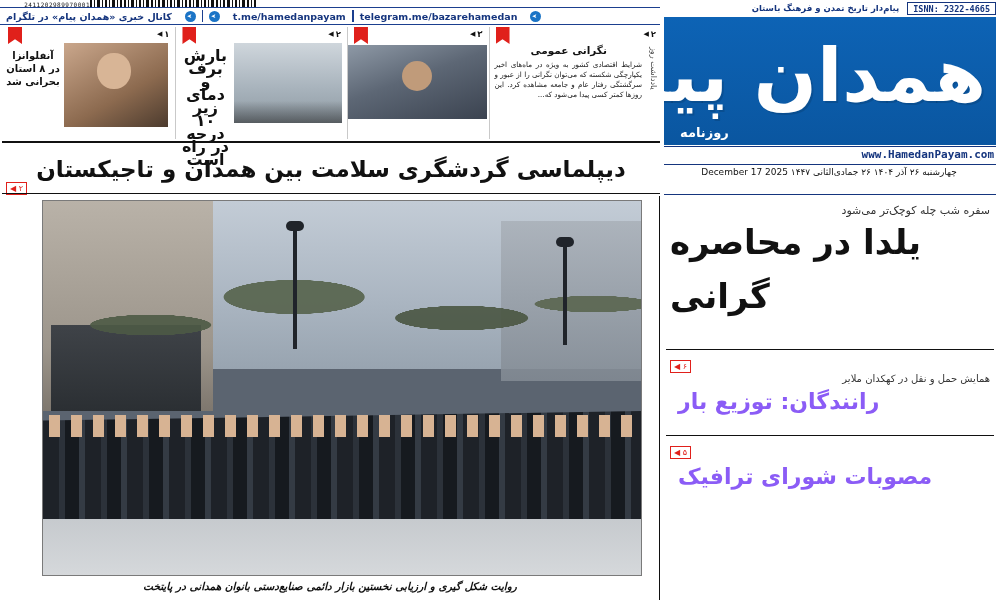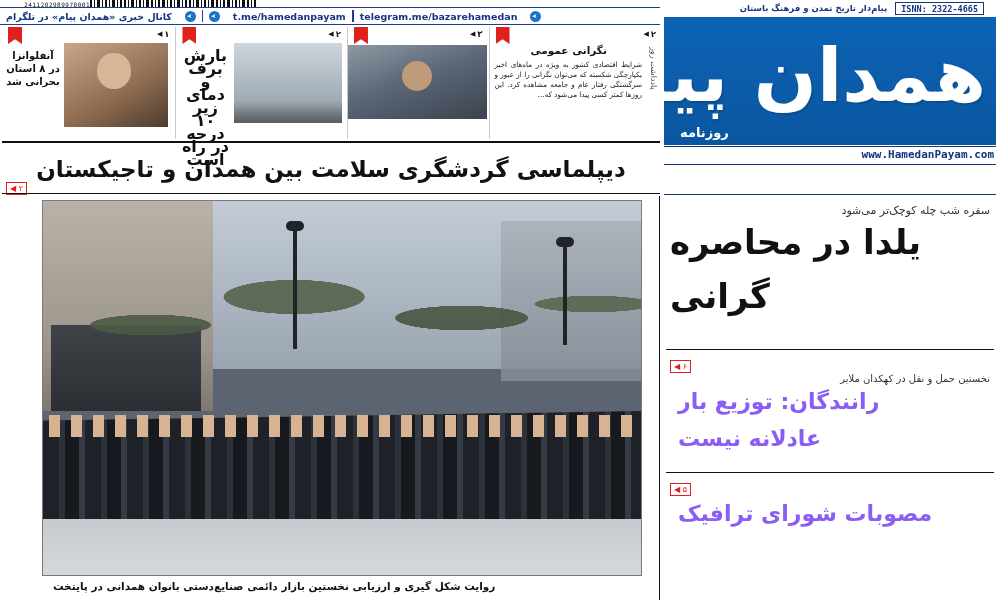"ISNN: 2322-4665" .isnn-box { margin-right: 16px -> 4px }
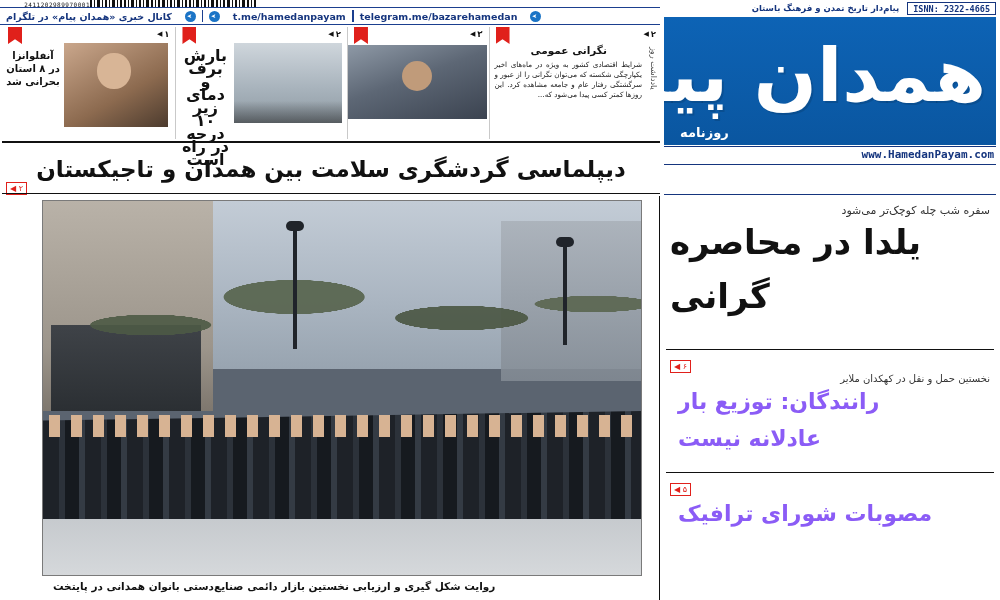"چهارشنبه ۲۶ آذر ۱۴۰۴ ۲۶" div.date-line { html: none -> <div> <span>چهارشنبه ۲۶ آذر ۱۴۰۴ ۲۶ جمادی‌الثانی ۱۴۴۷</span> <span>December 17 2025</span> </div> }
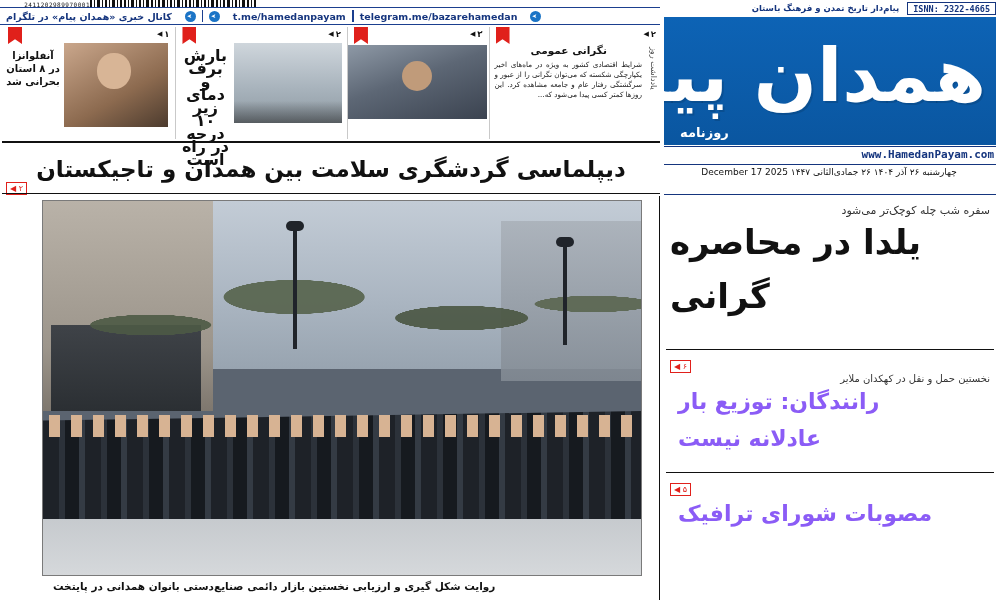"نخستین حمل و نقل در" div.rc-kick2 { text: نخستین -> همایش }
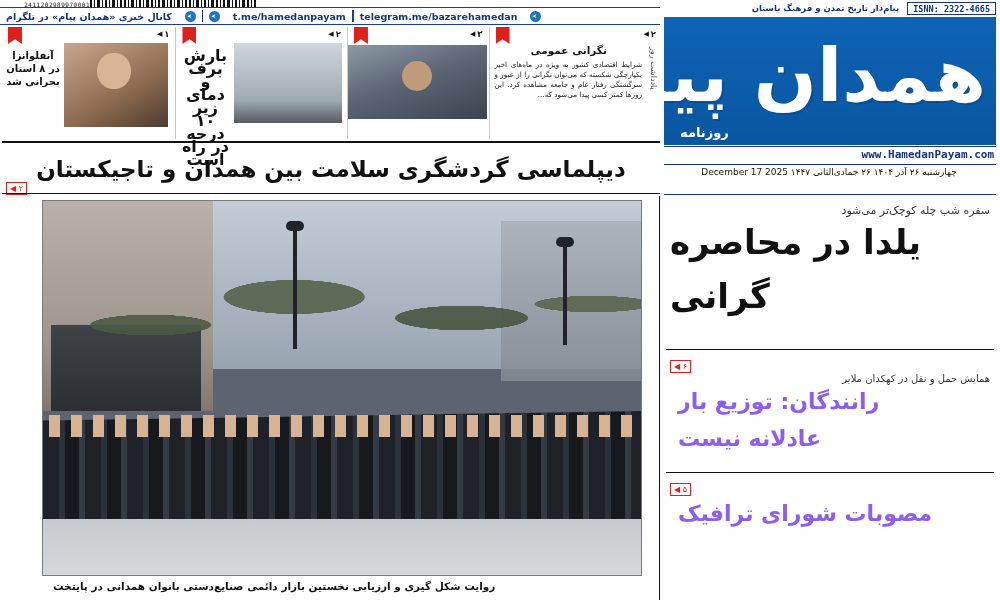"عادلانه نیست" div.rc-head2 { html: <div>عادلانه نیست</div> -> none }
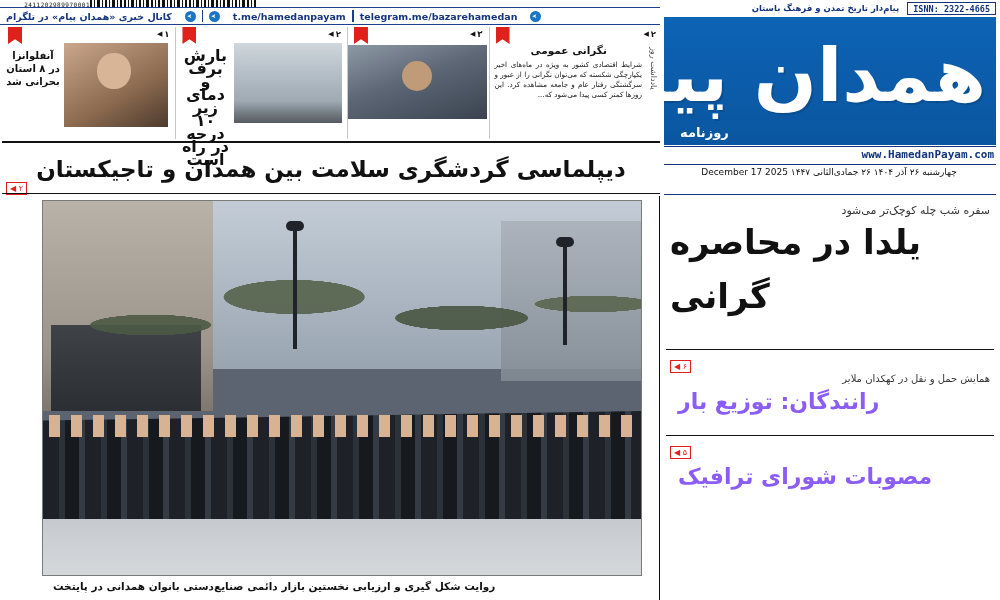"روایت شکل گیری و ارزیابی" .caption { font-style: none -> italic; left: 53px -> 30px; text-align: left -> center }
